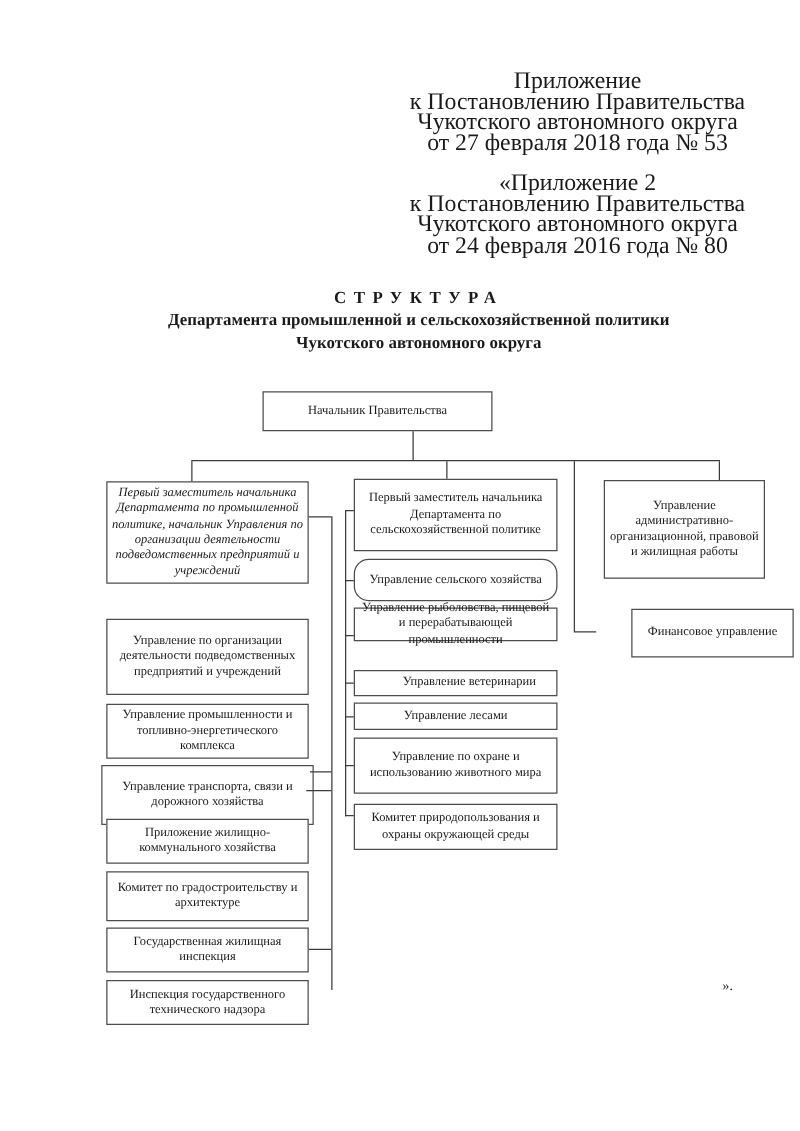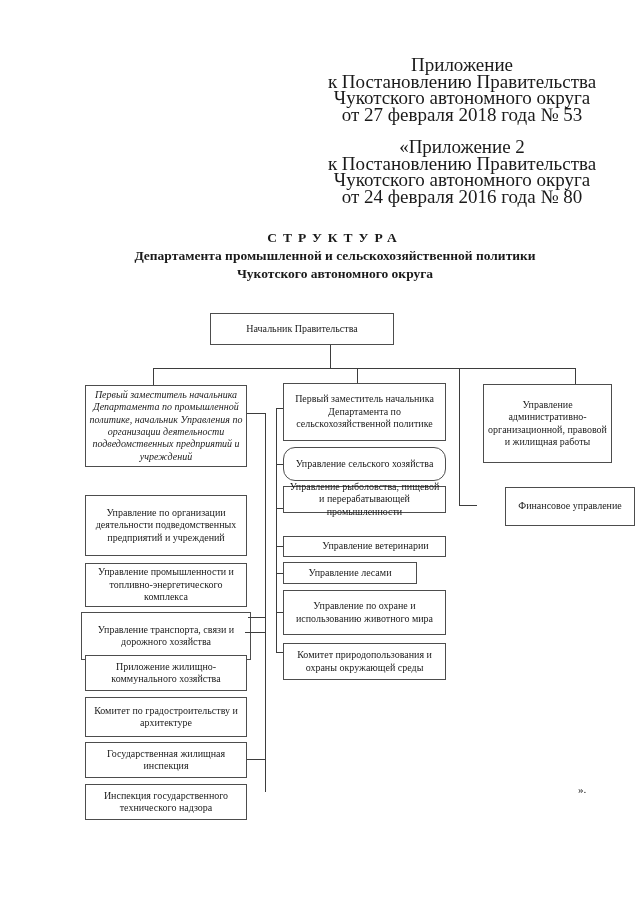"Управление лесами" div.obox { width: 134px -> 163px }
